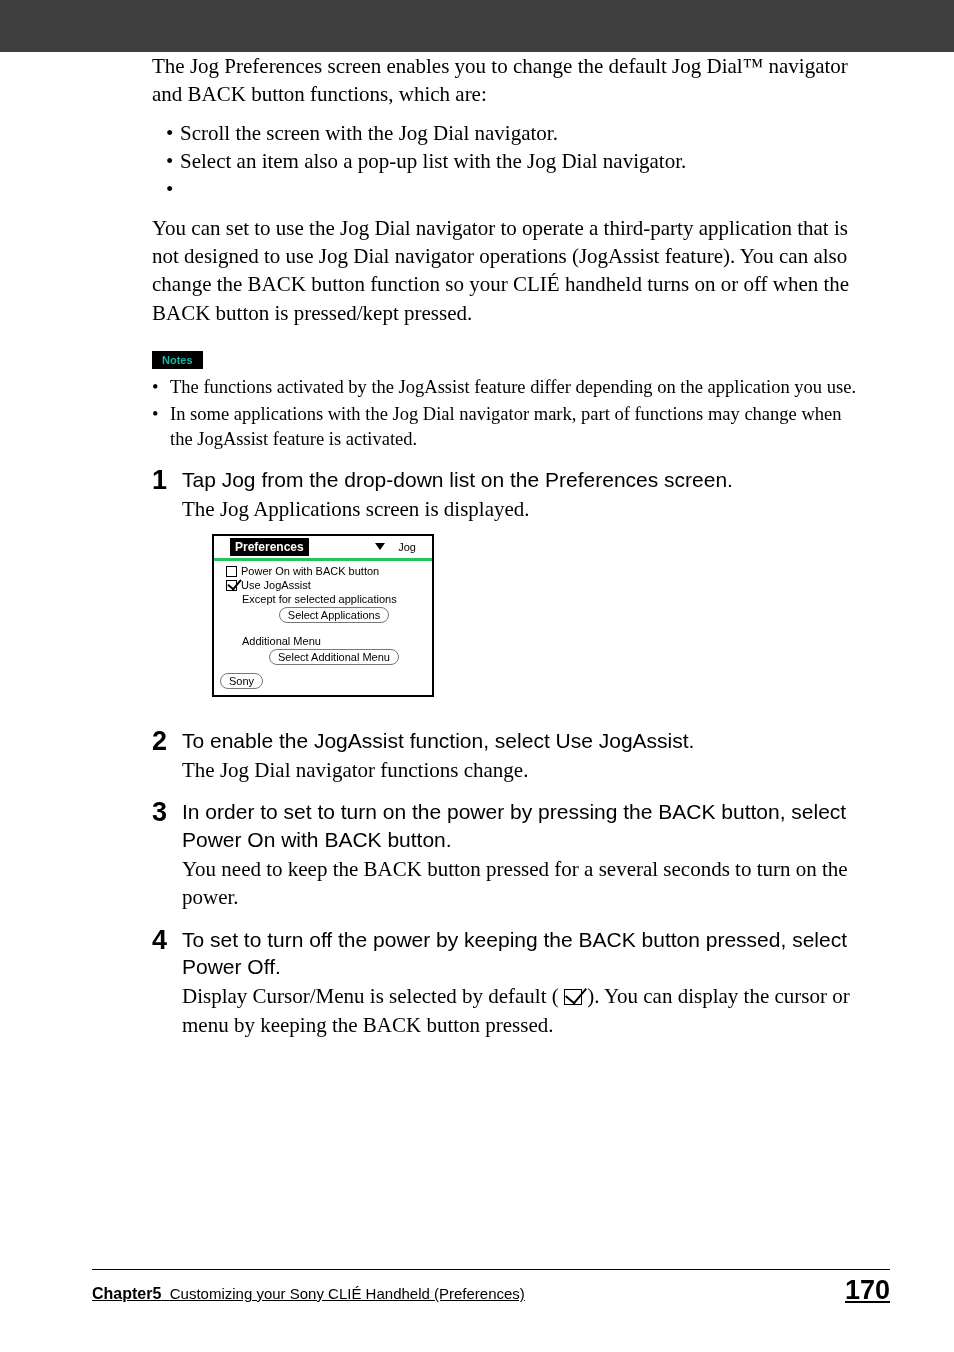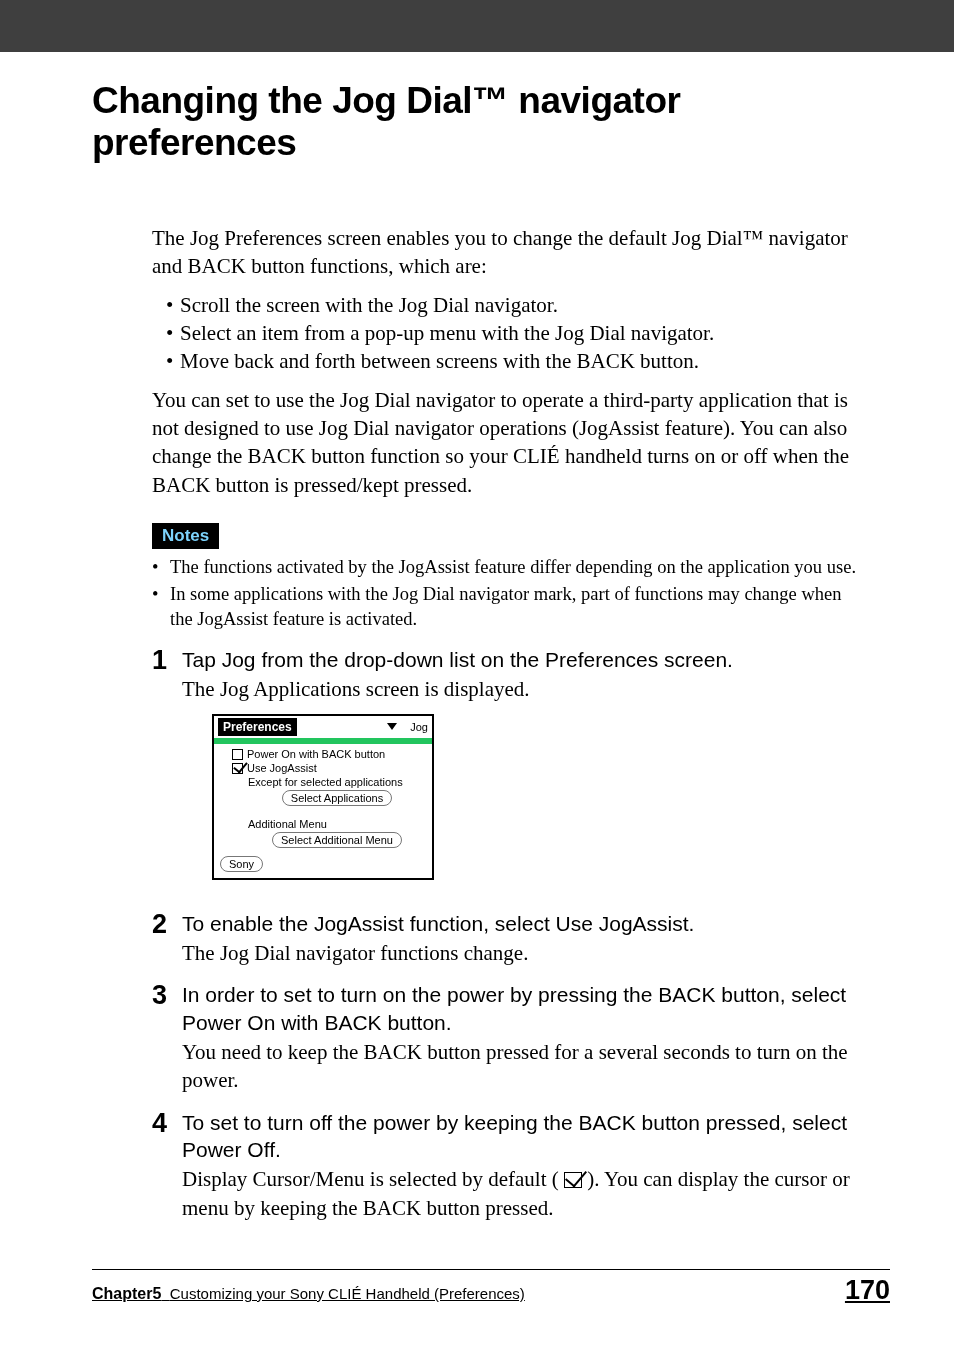"Changing the Jog Dial™ navigator" h1 { html: <h1>Changing the Jog Dial™ navigator preferences</h1> -> none }
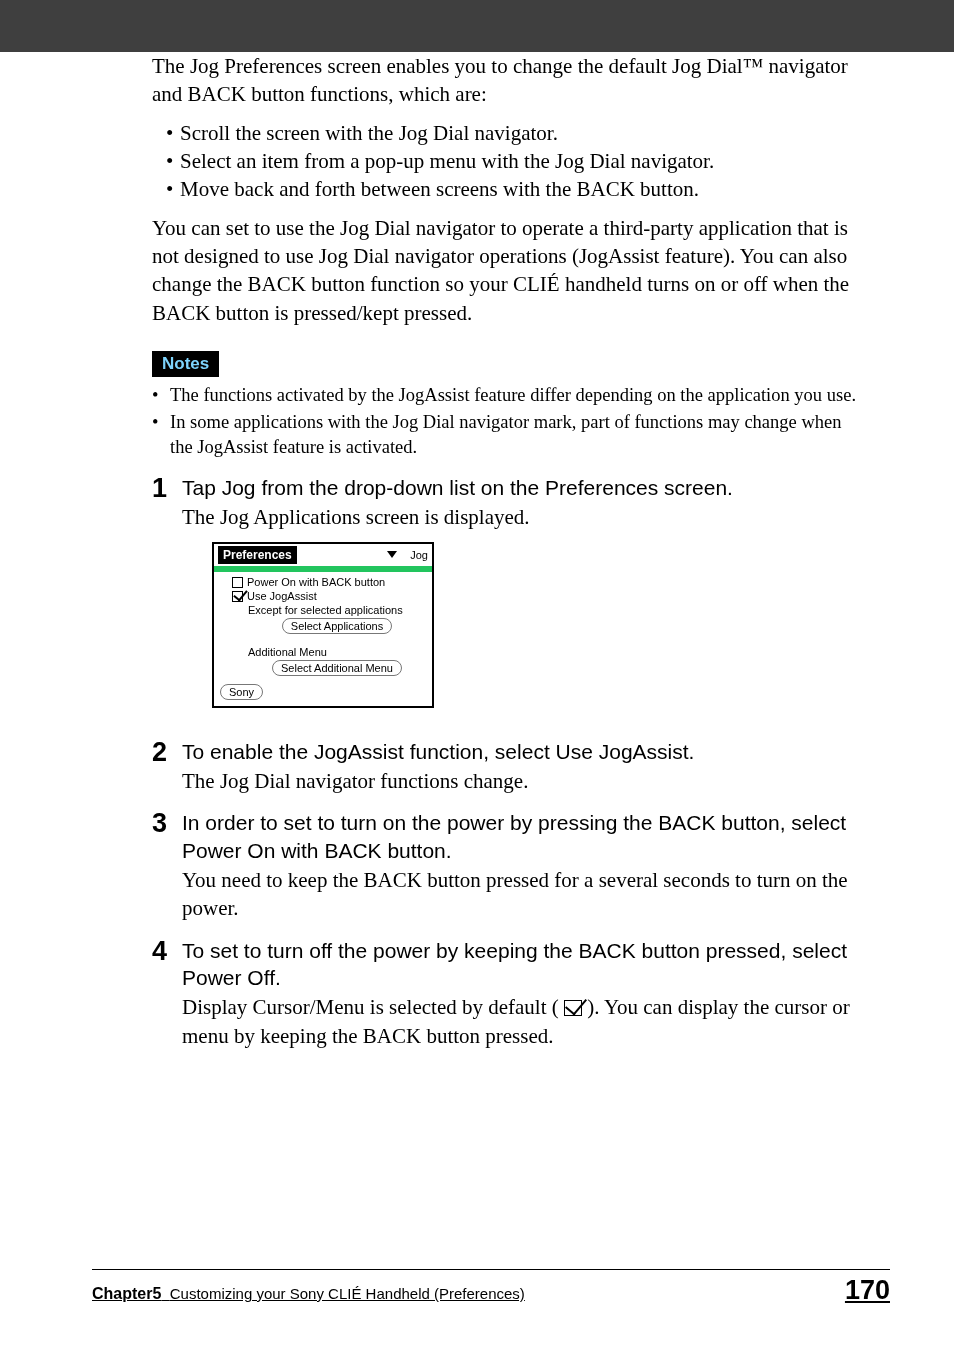"Select an item from a" span { text: from a pop-up menu -> also a pop-up list }
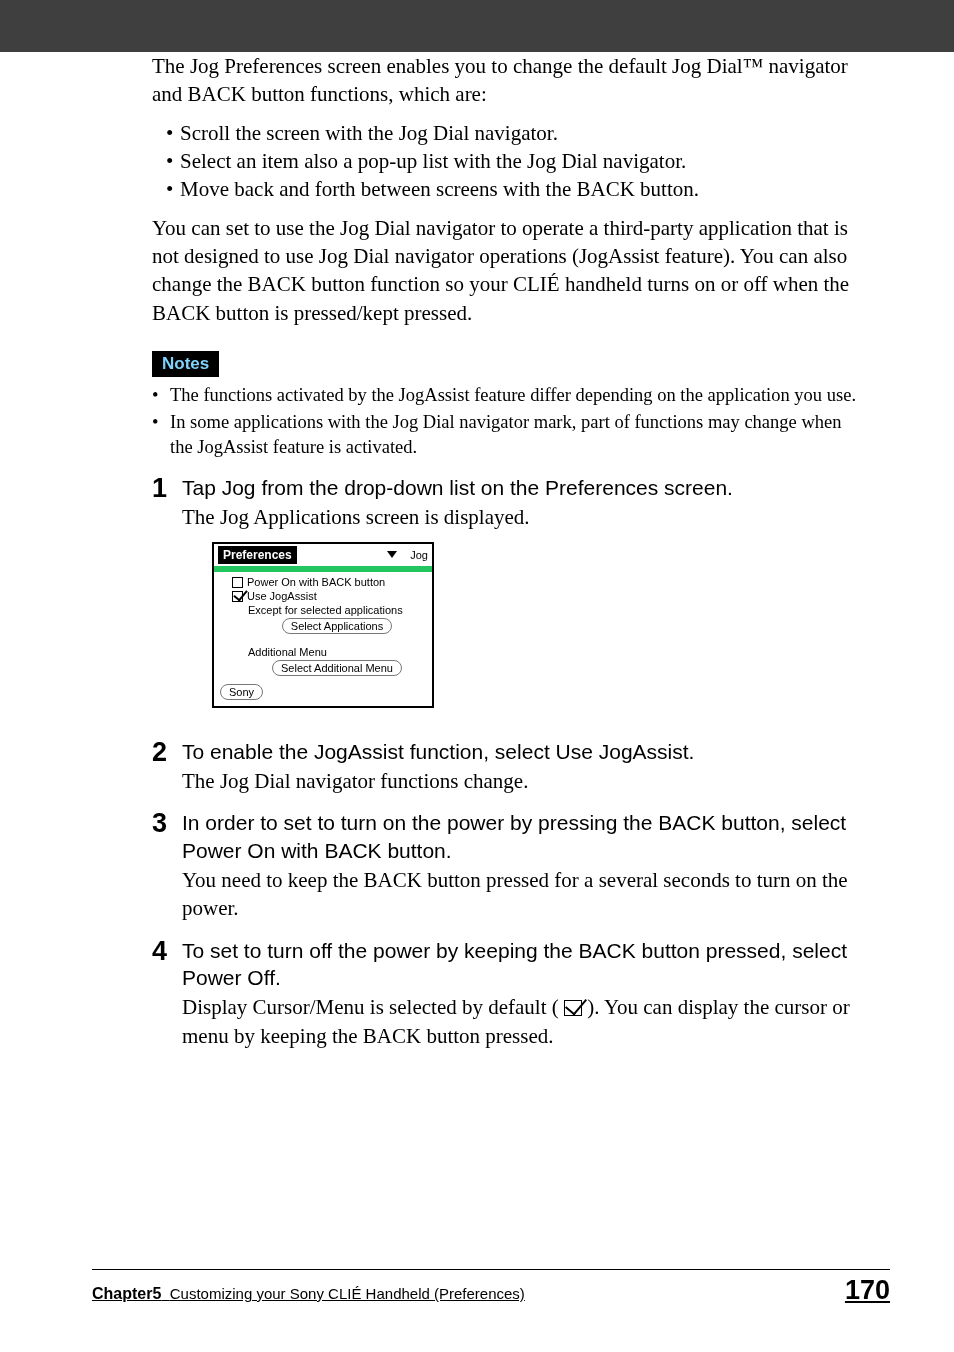"Move back and forth between" span { html: <span>Move back and forth between screens with the BACK button.</span> -> none }
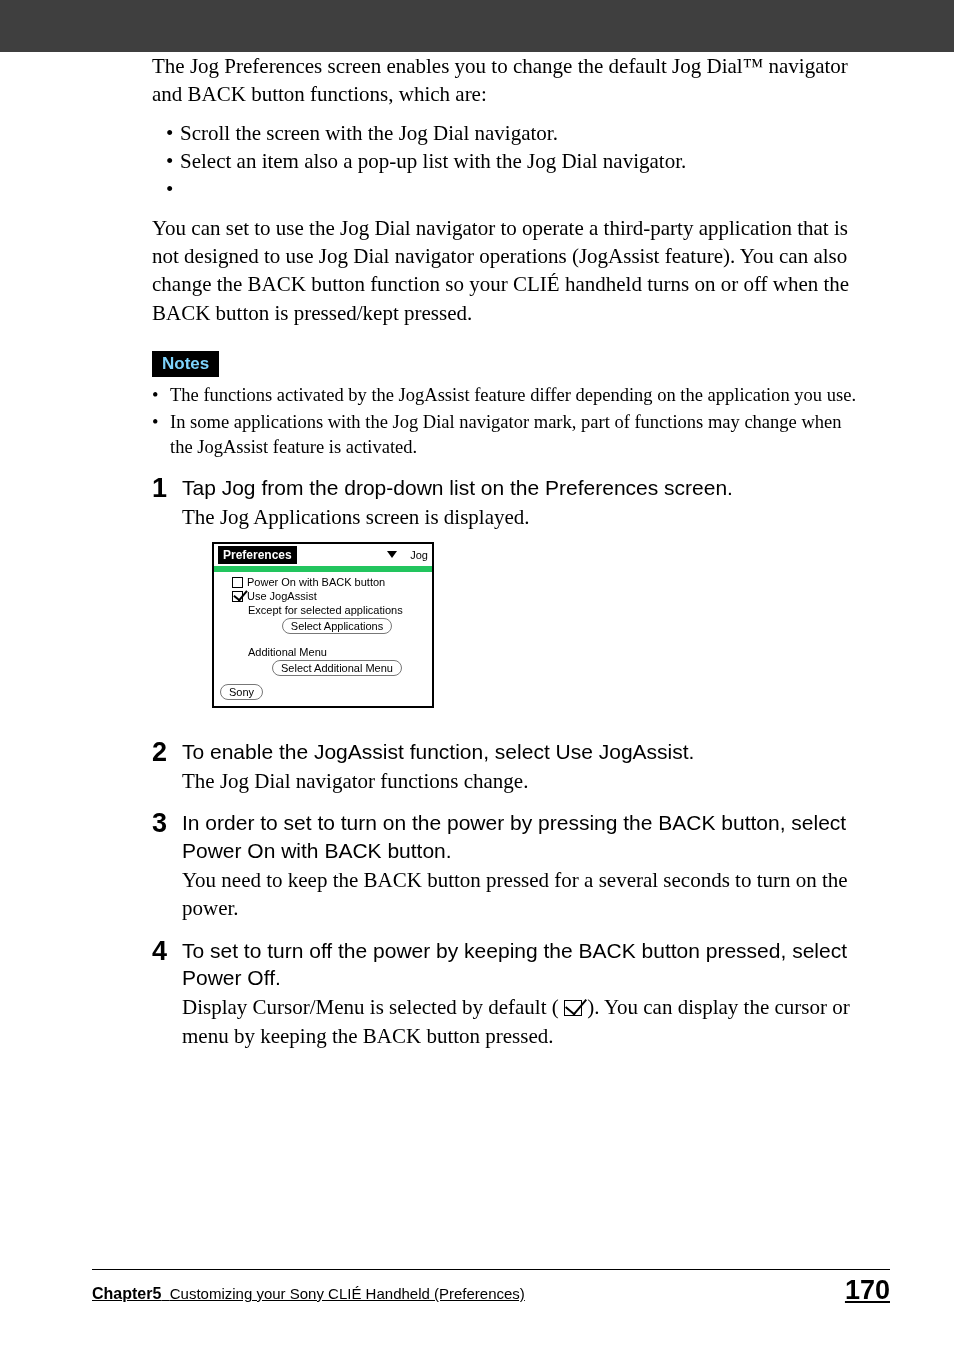"Notes" .notes-label { color: #7dd3fc -> #14b8a6; font-size: 17px -> 11px }
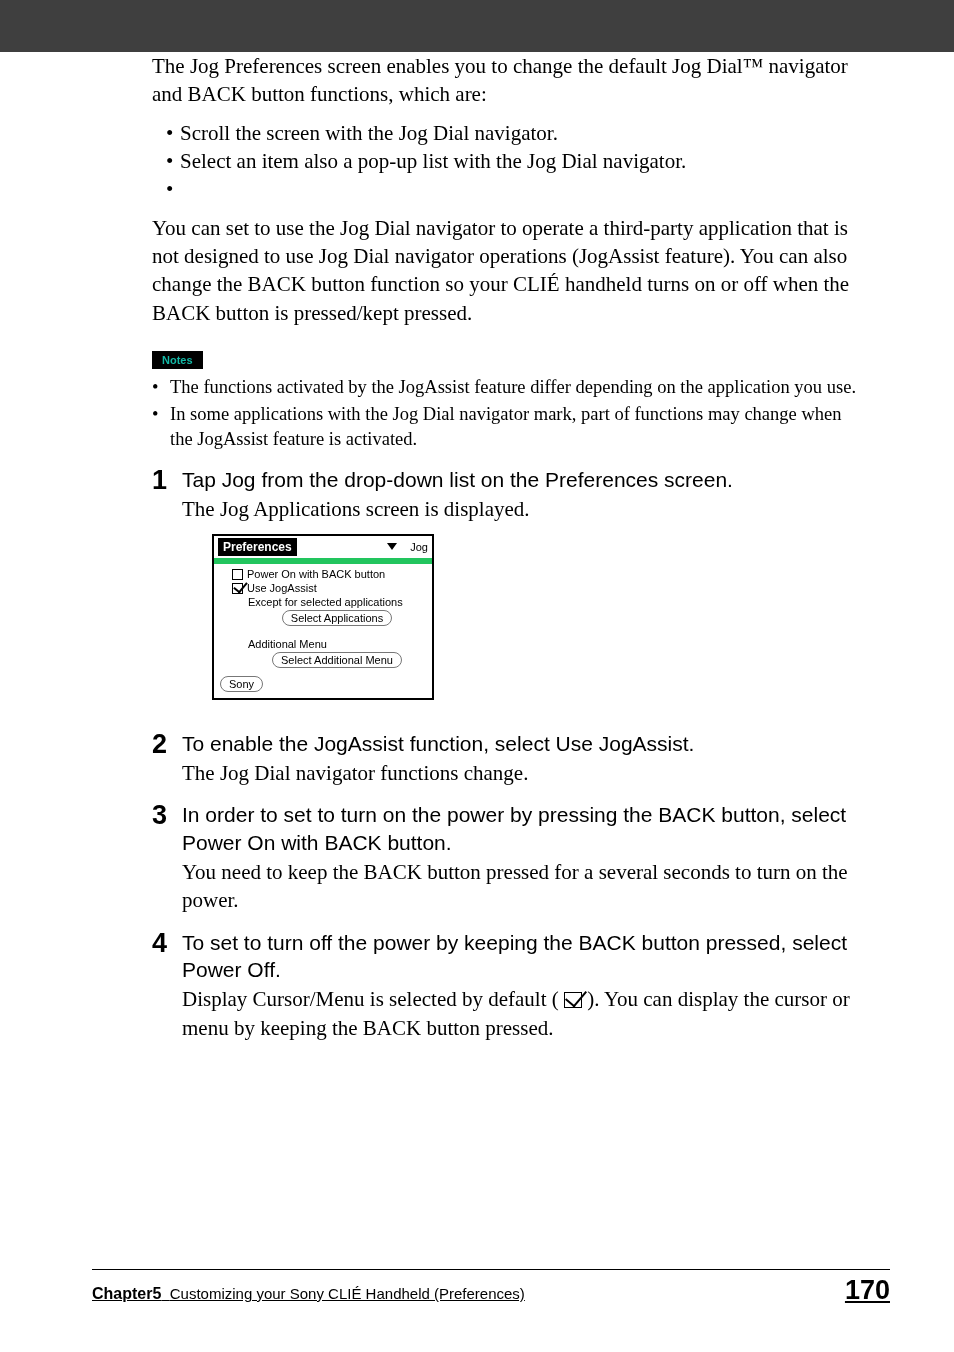"Preferences" .shot-header { border-bottom: 6px solid #22c55e -> 3px solid #22c55e; padding: 2px 4px -> 2px 16px }
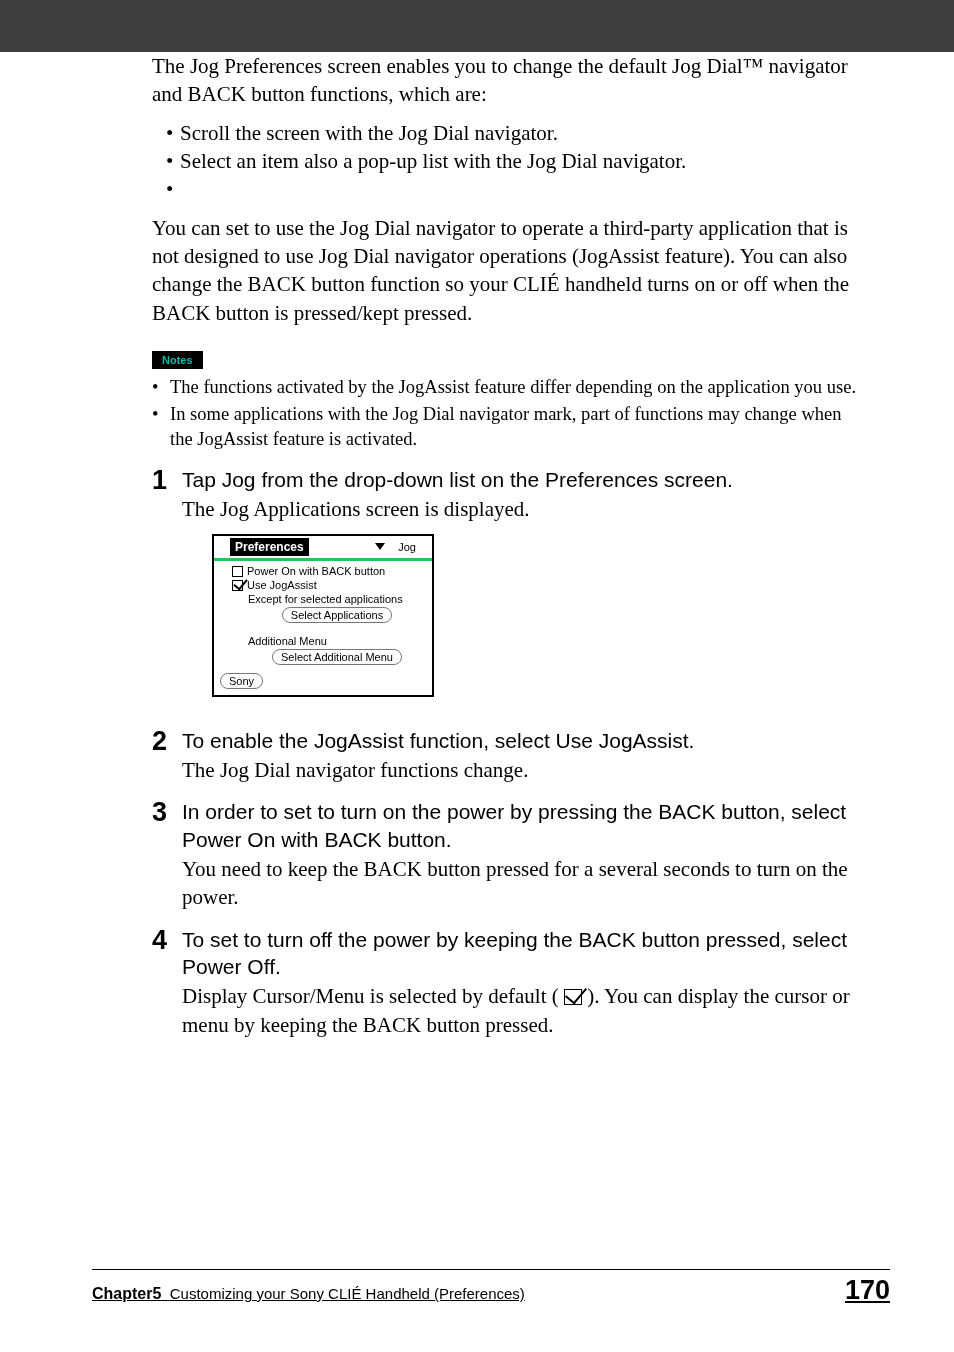"Power On with BACK button" .shot-body { padding: 4px 6px 2px 18px -> 4px 6px 2px 12px }
